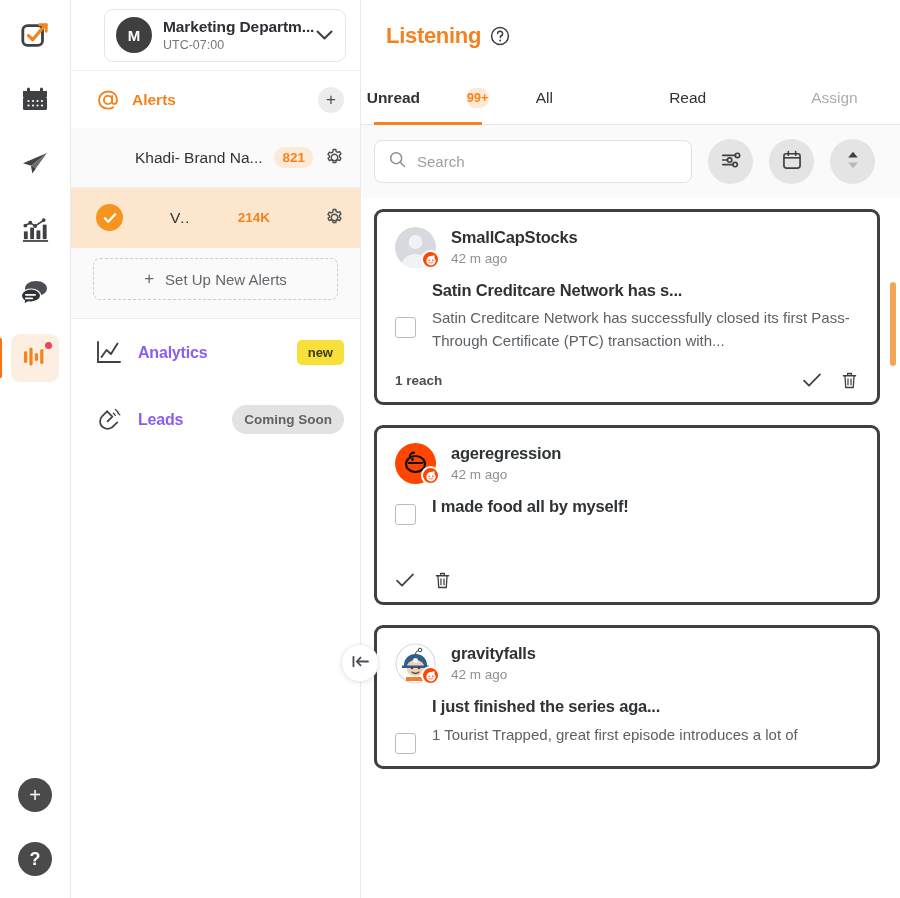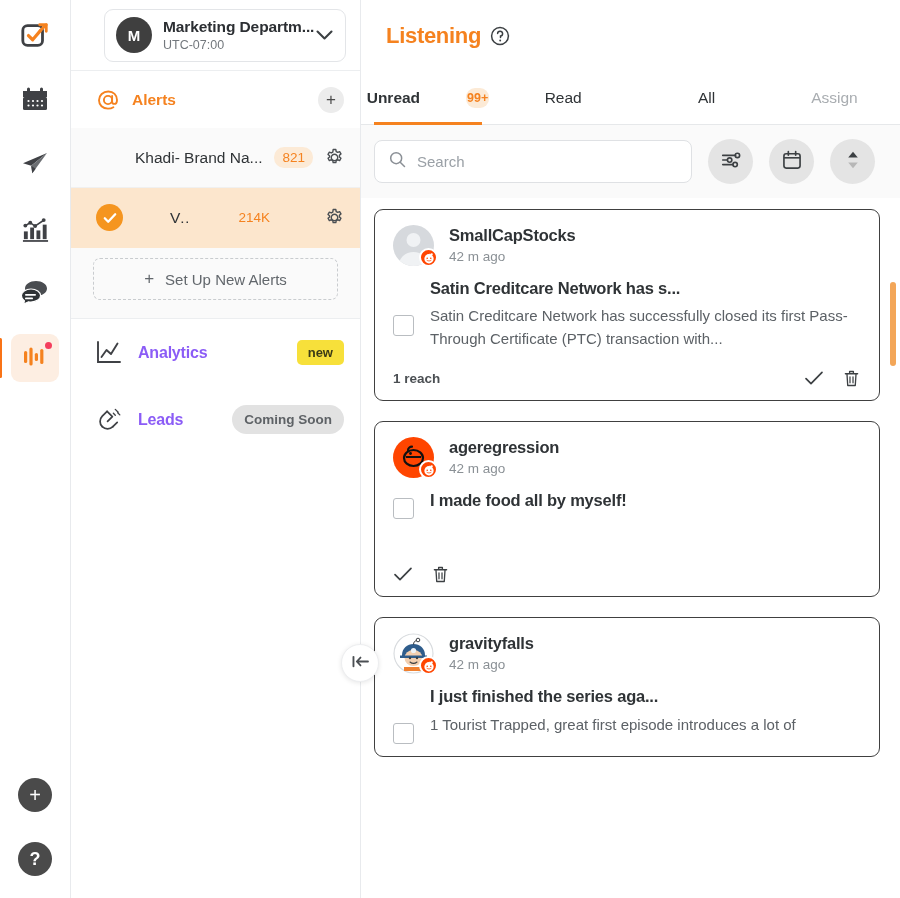"Read" div.tab { order: before "All" -> after "All" }
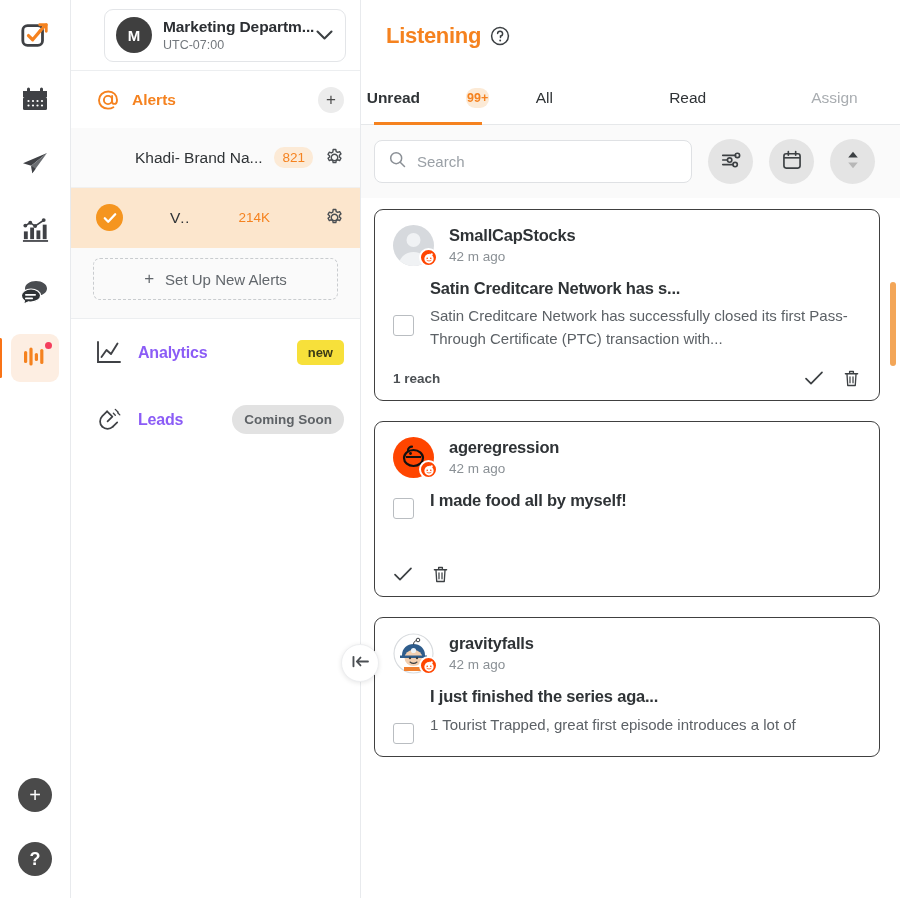"821" .alert-count { font-weight: 400 -> 700 }
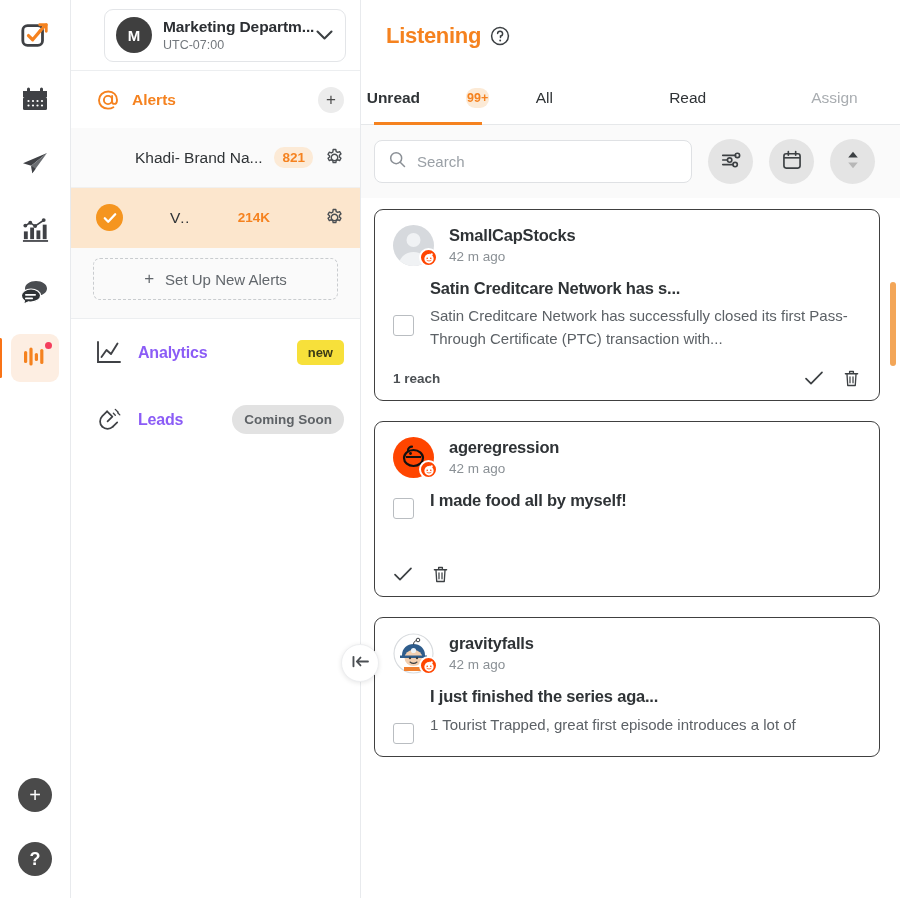"SmallCapStocks" .card { border: 1px solid #404040 -> 3px solid #404040 }
